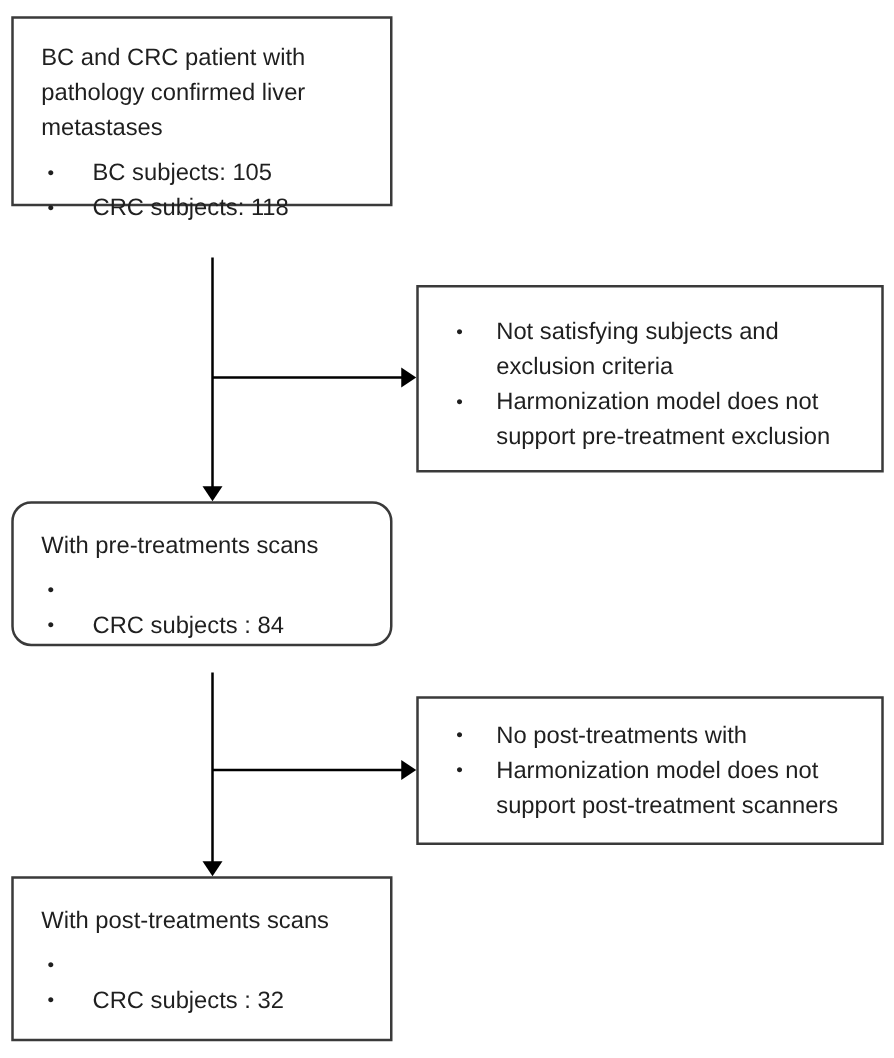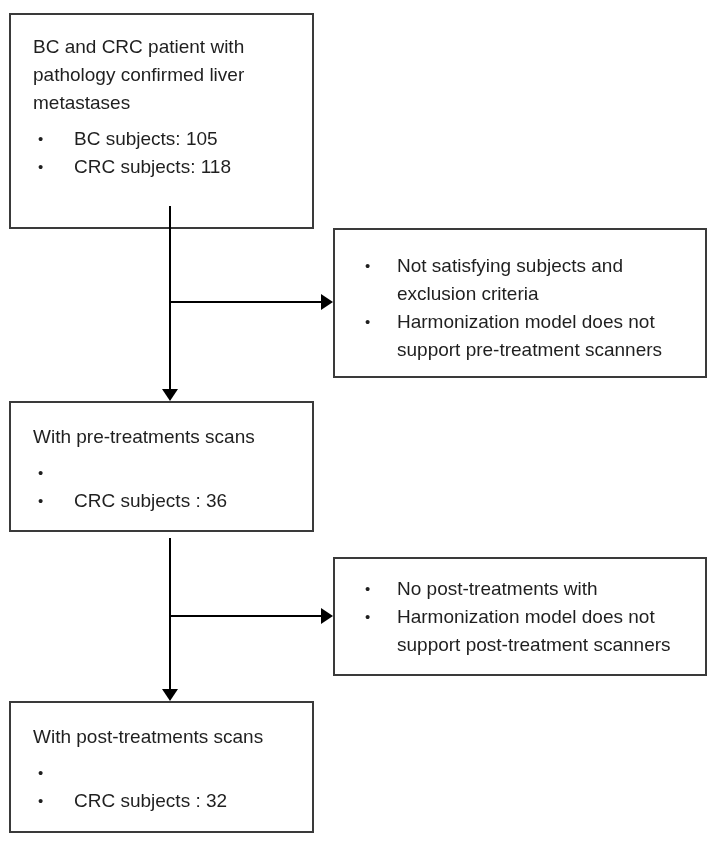"BC and CRC patient with" #box1 { height: 216px -> 152px }
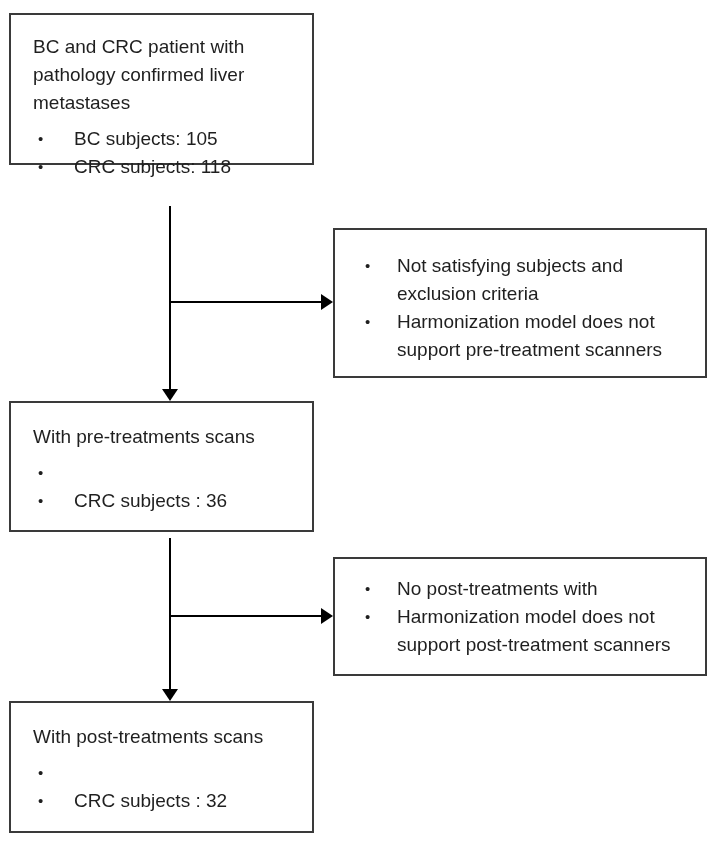"Harmonization model does not support pre-treatment" span.bullet-text { text: scanners -> exclusion }
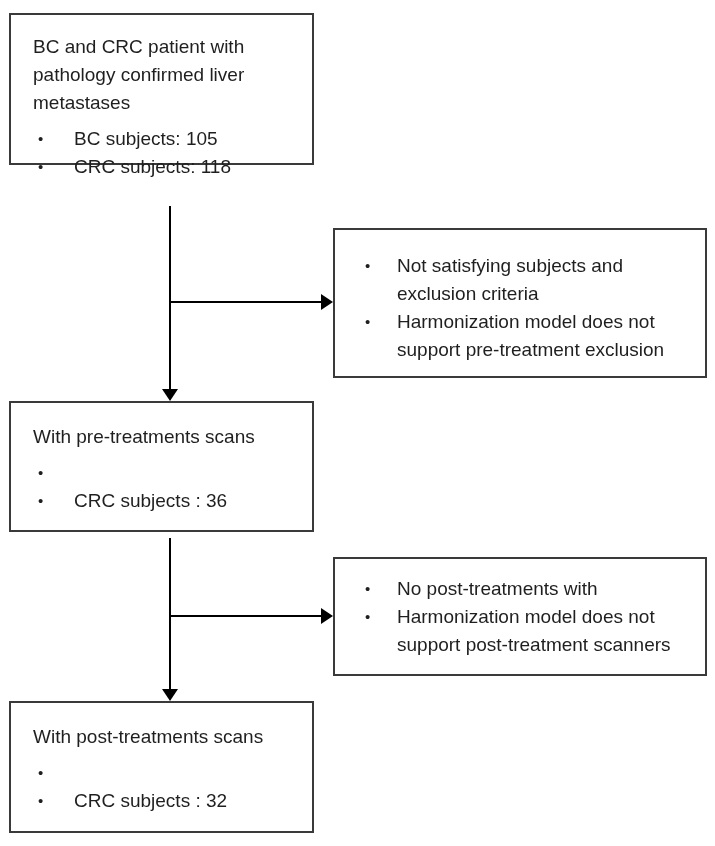"With pre-treatments scans" #box2 { border-radius: none -> 16px; height: 131px -> 116px }
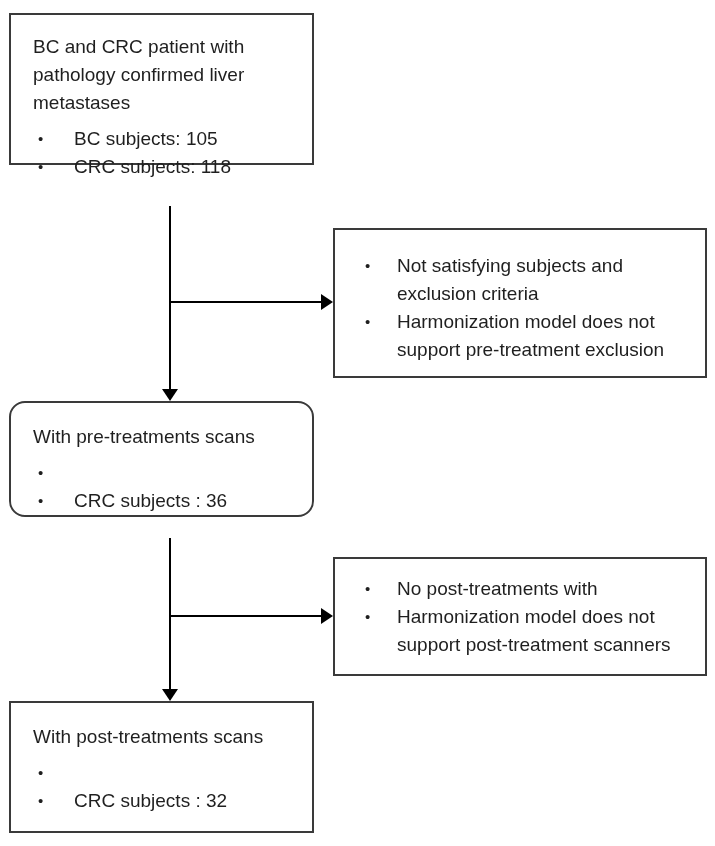"CRC subjects : 36" span.bullet-text { text: 36 -> 84 }
